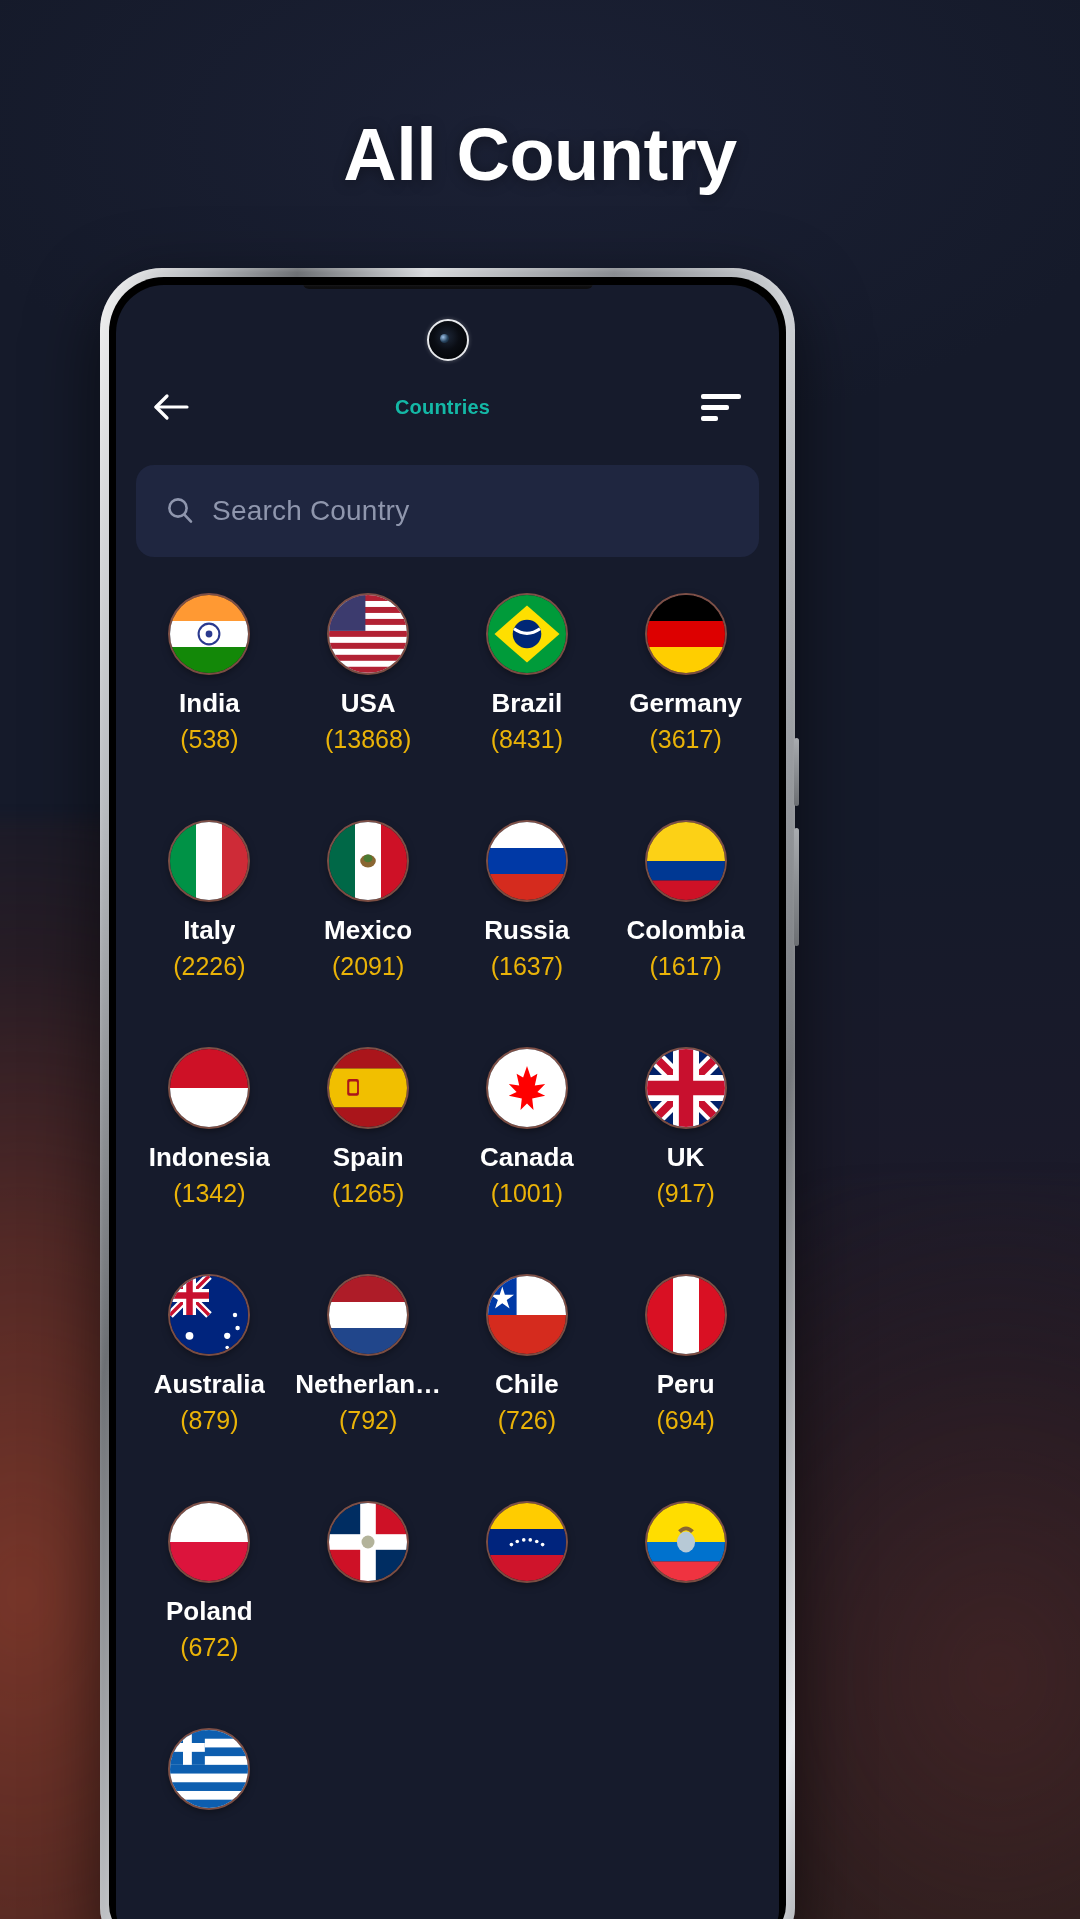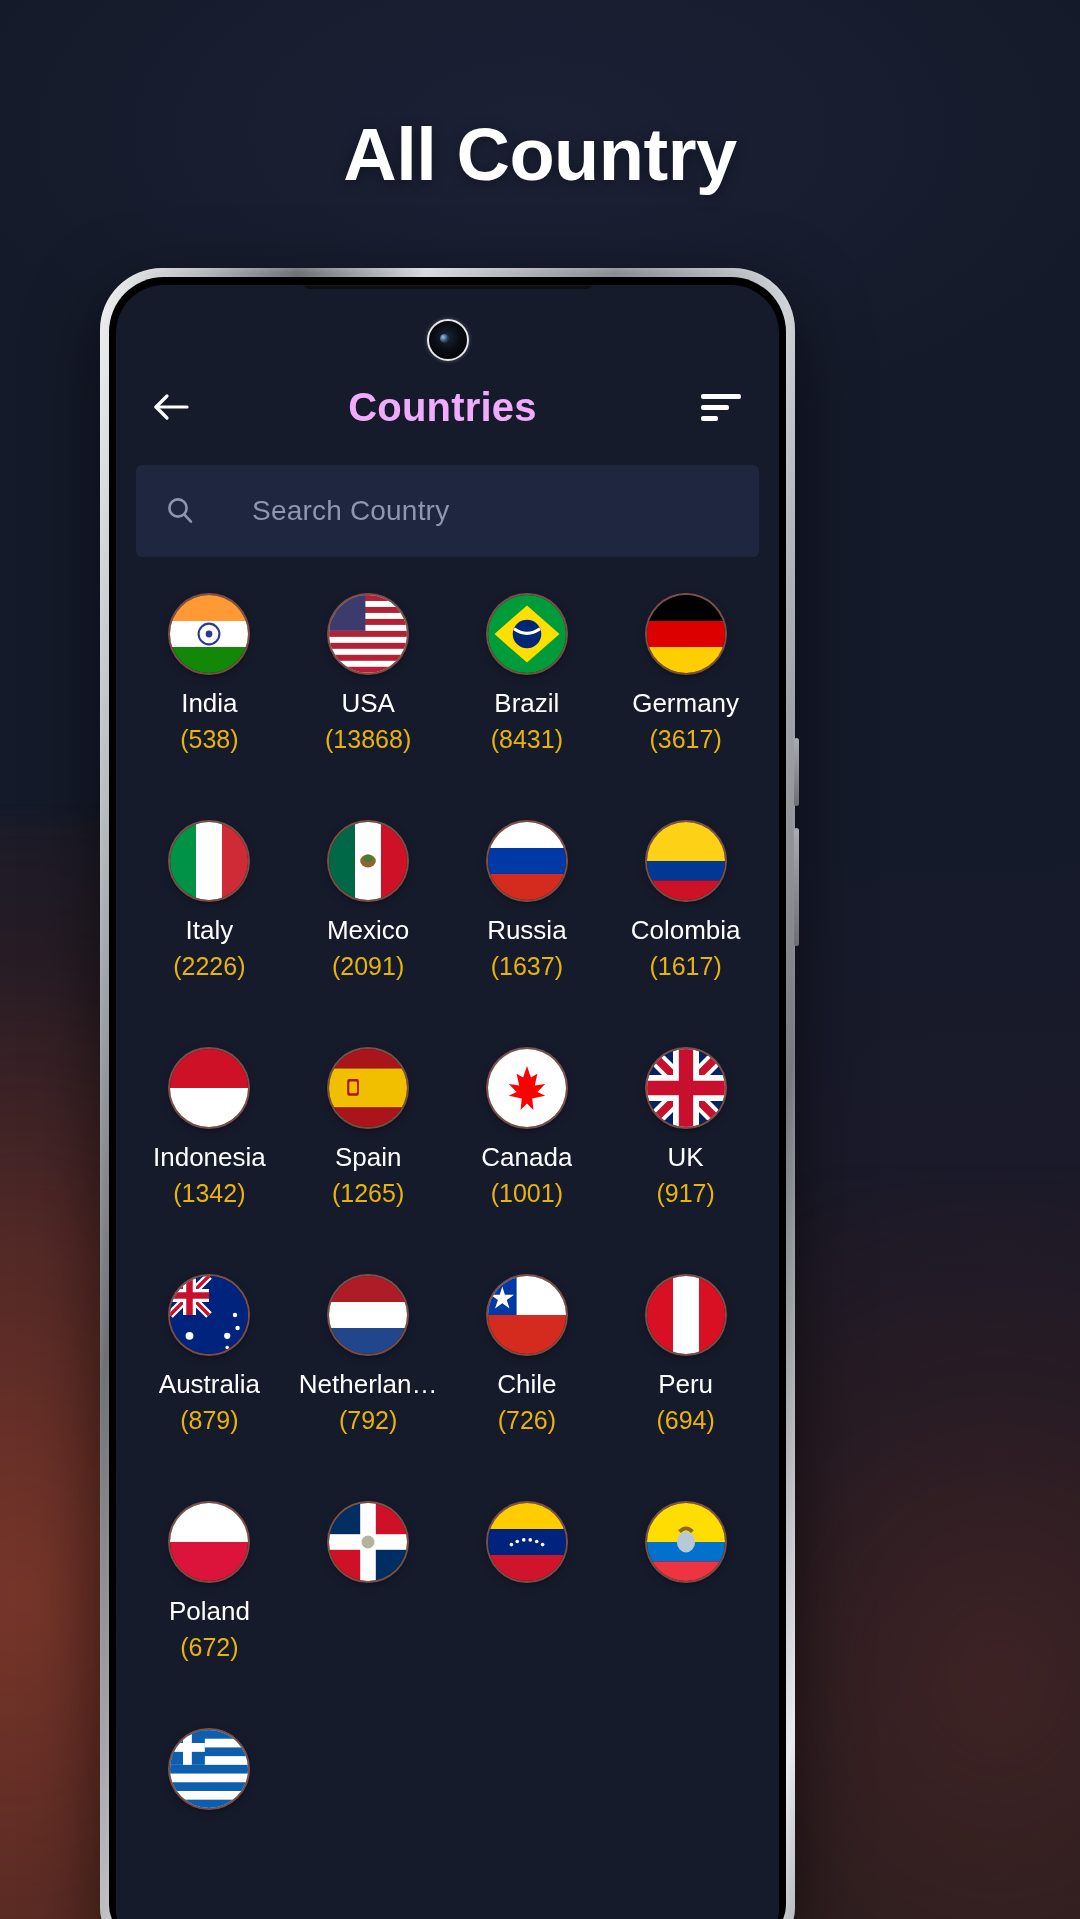"Countries" .app-title { color: #f0abfc -> #14b8a6; font-size: 40px -> 20px }
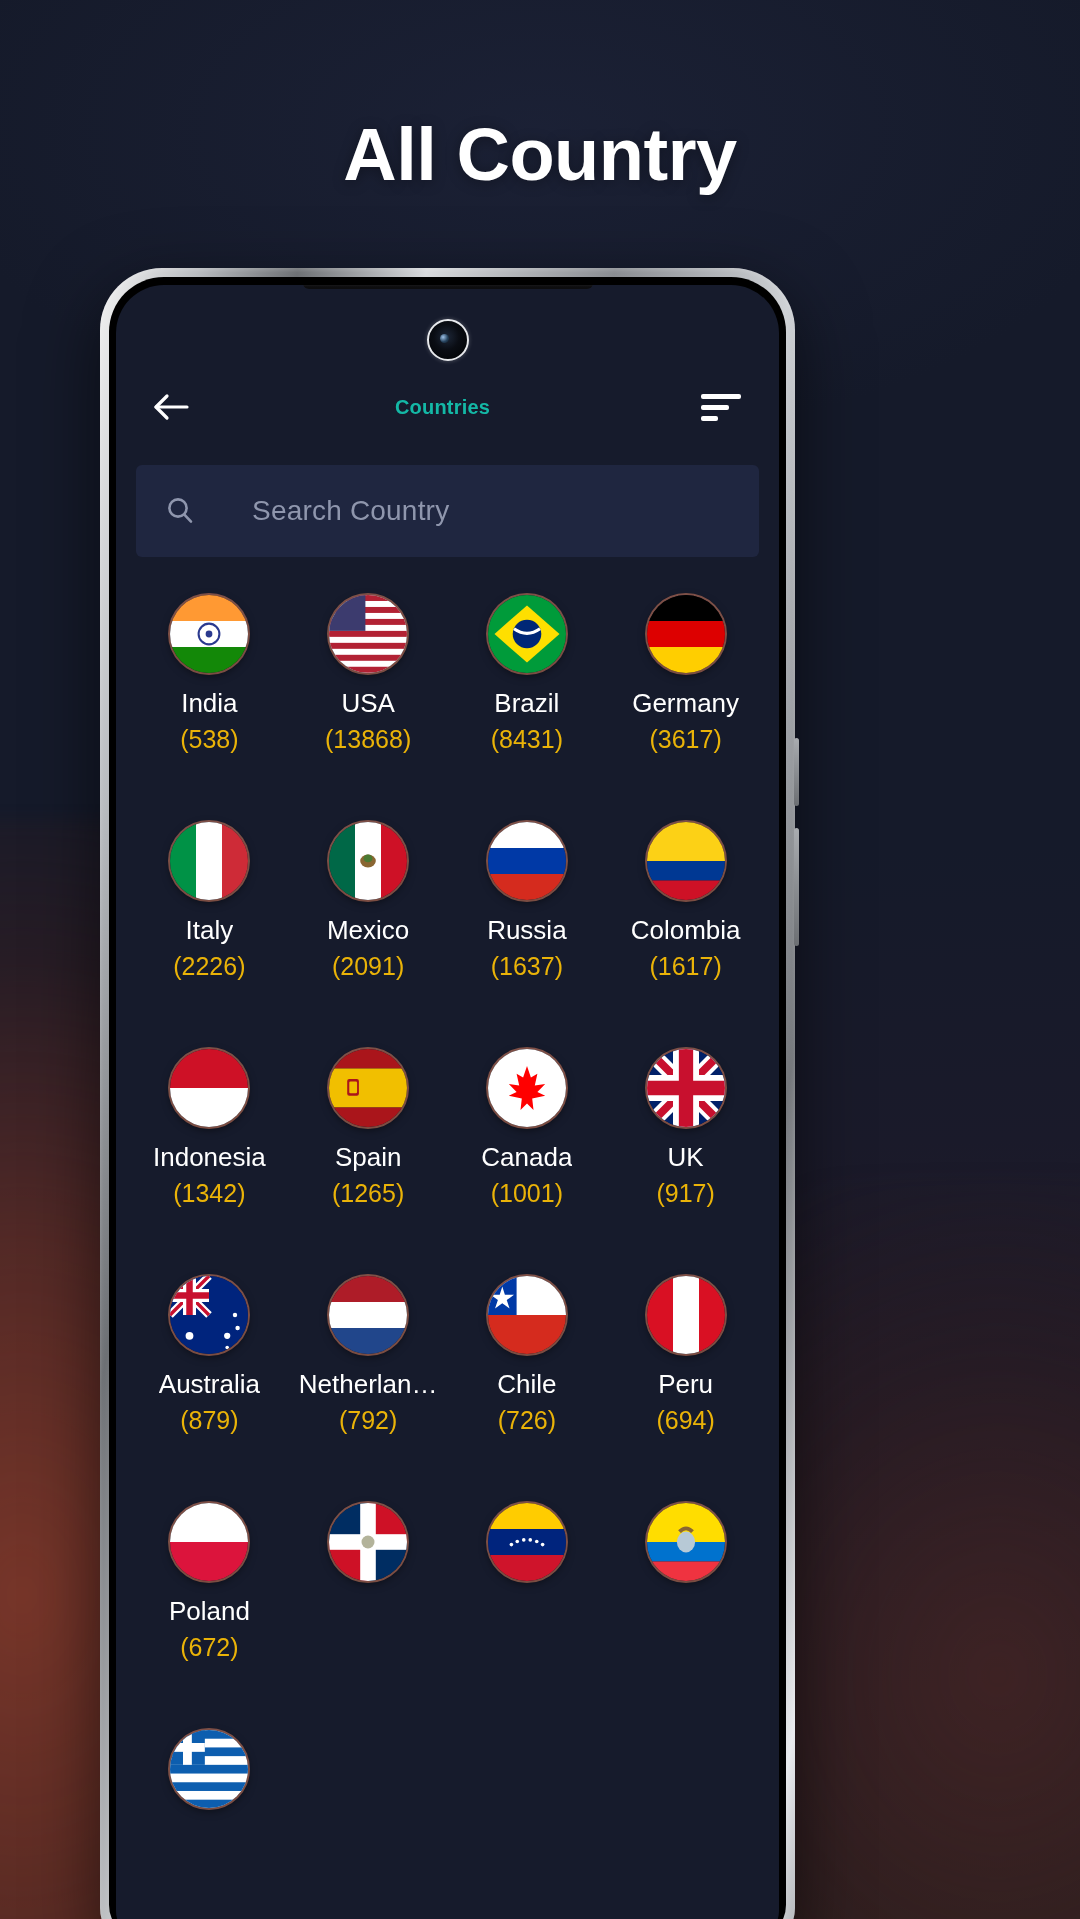"Search Country" .search-wrap { border-radius: 6px -> 18px; gap: 40px -> none }
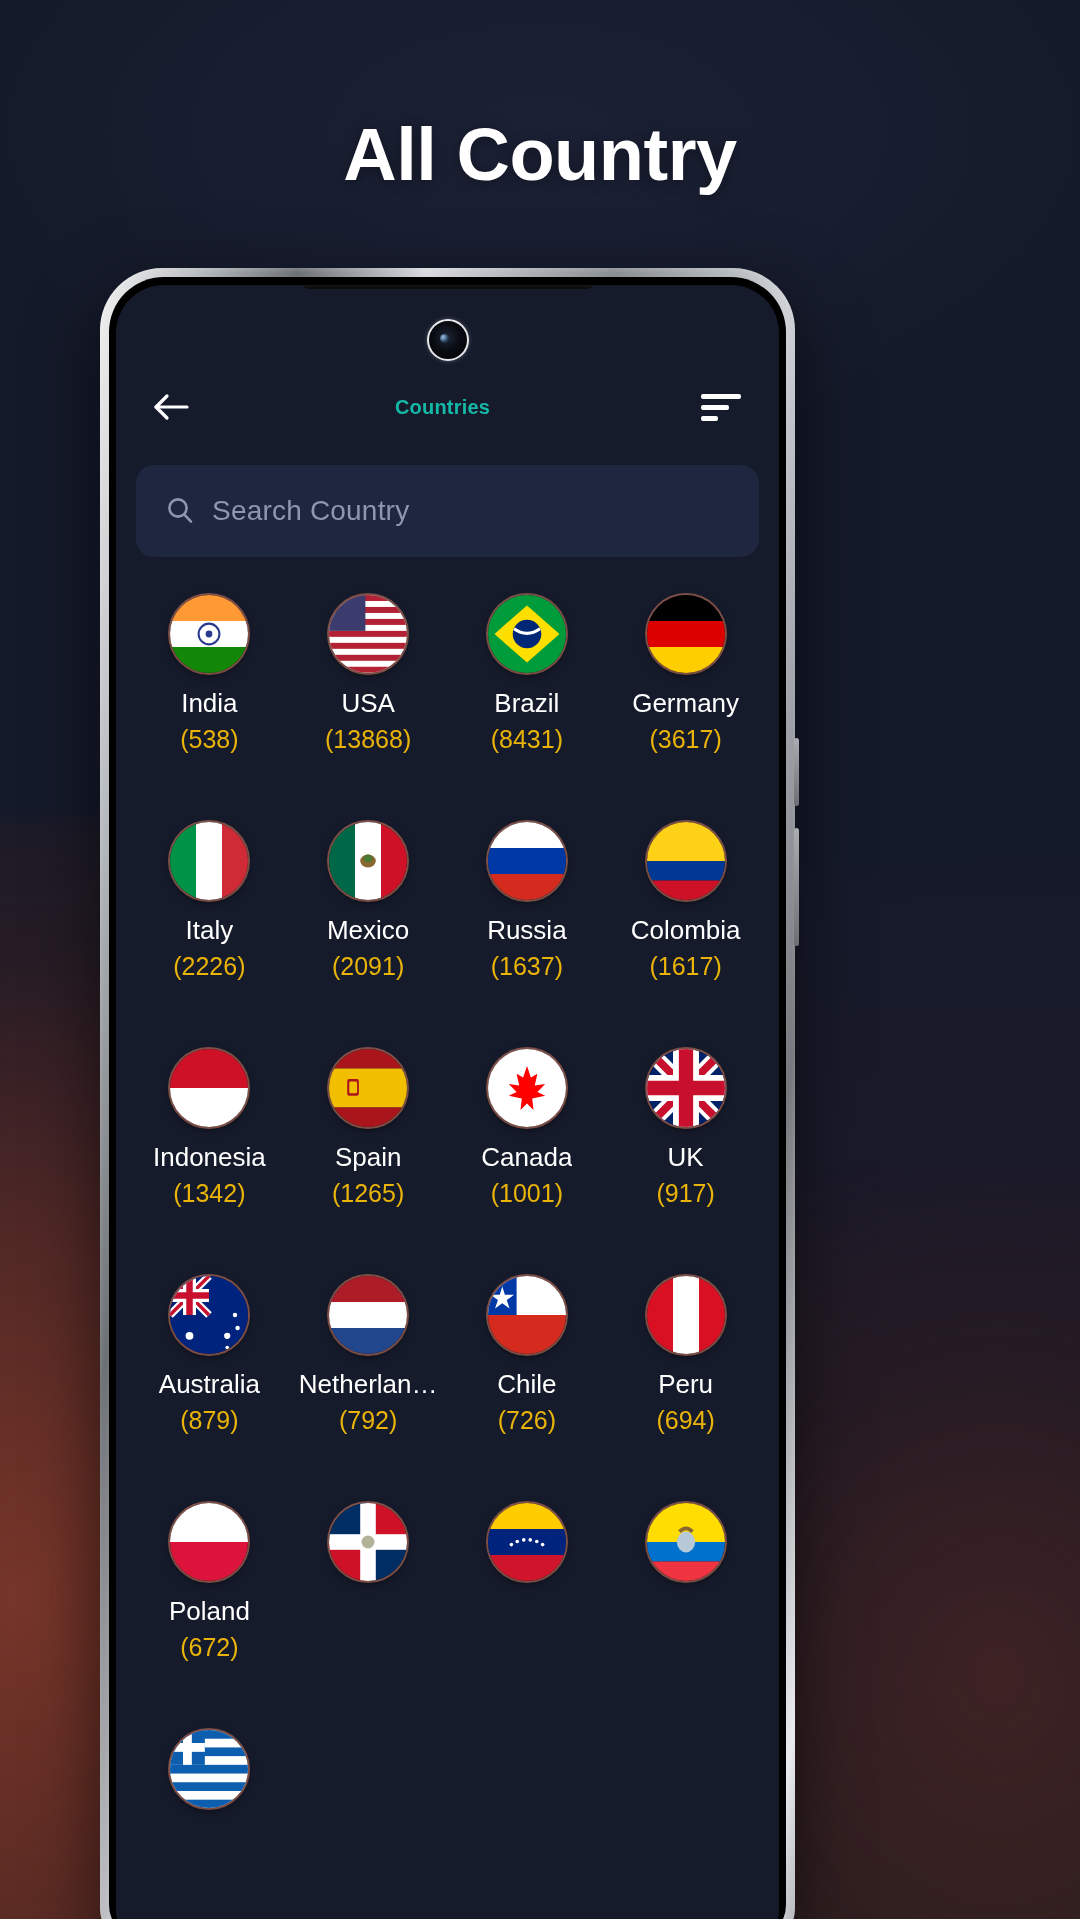"India" .c-name { font-weight: normal -> bold }
